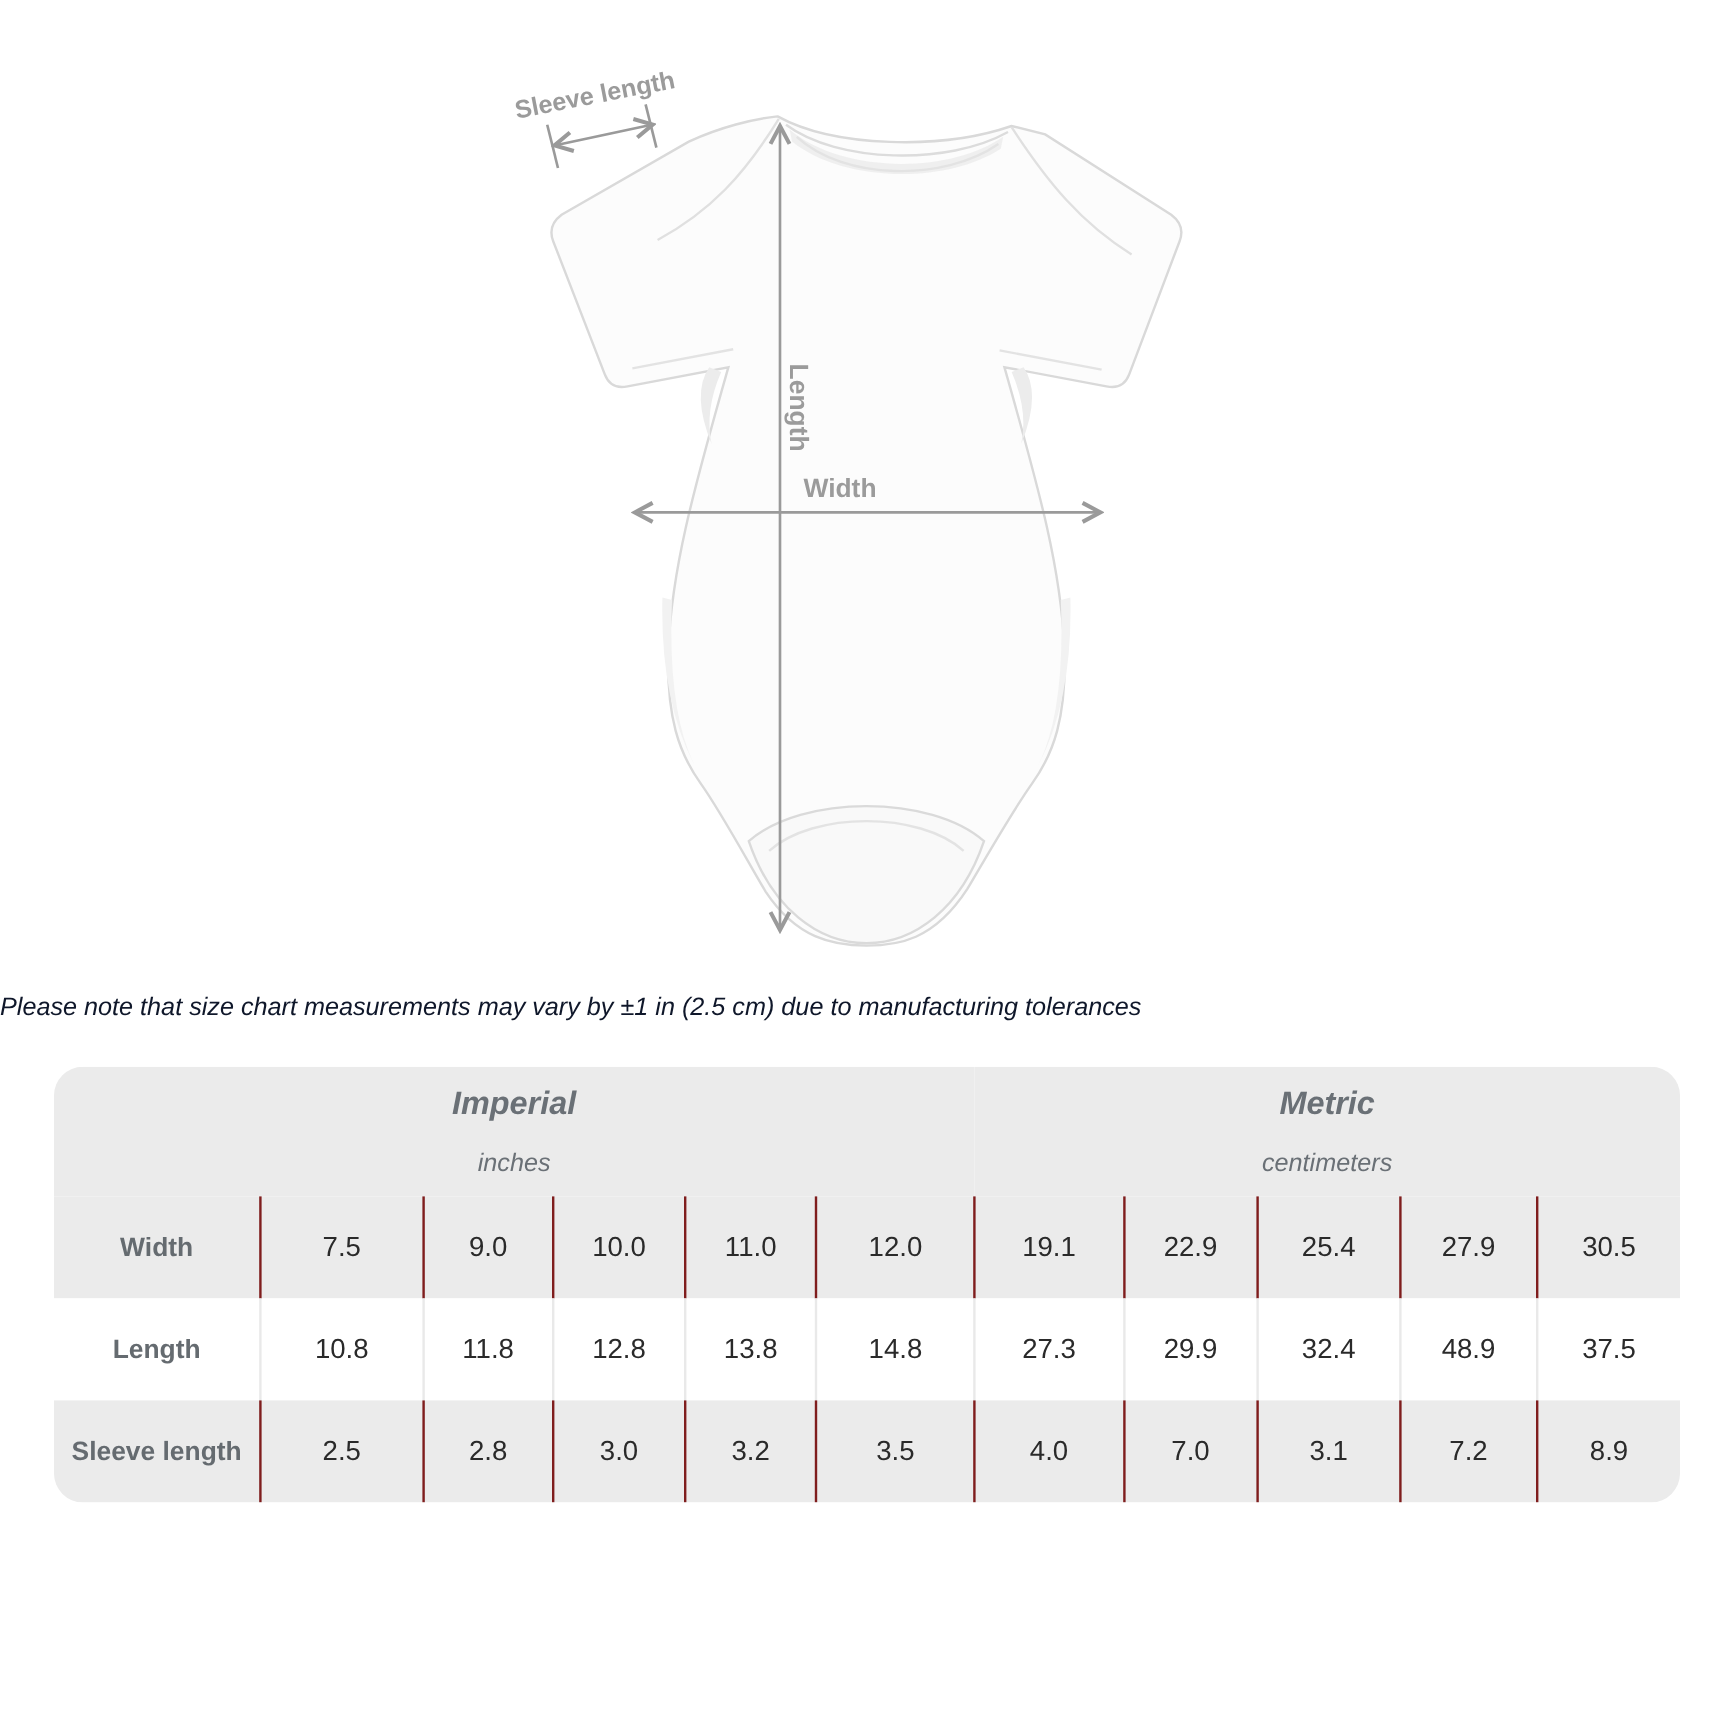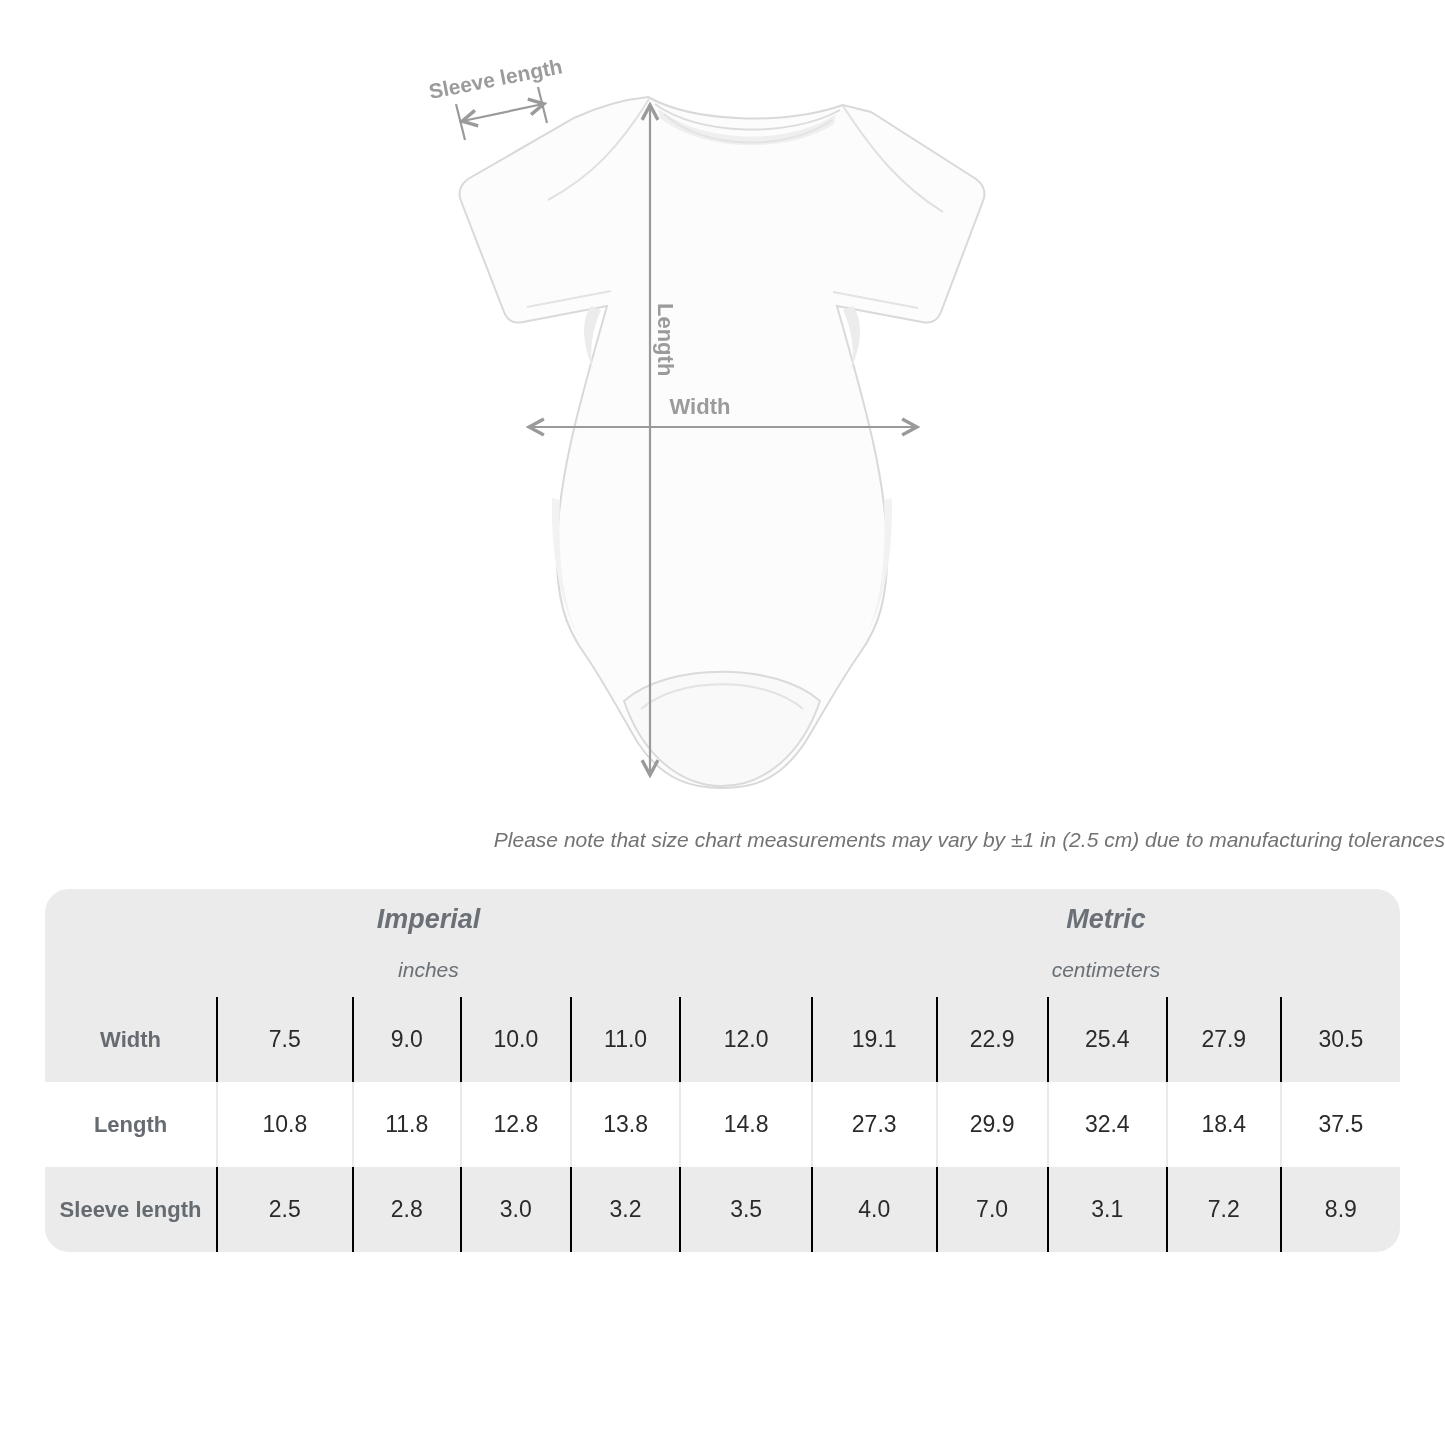"Please note that size chart" .subtitle { color: #737373 -> #0f172a; text-align: right -> left }
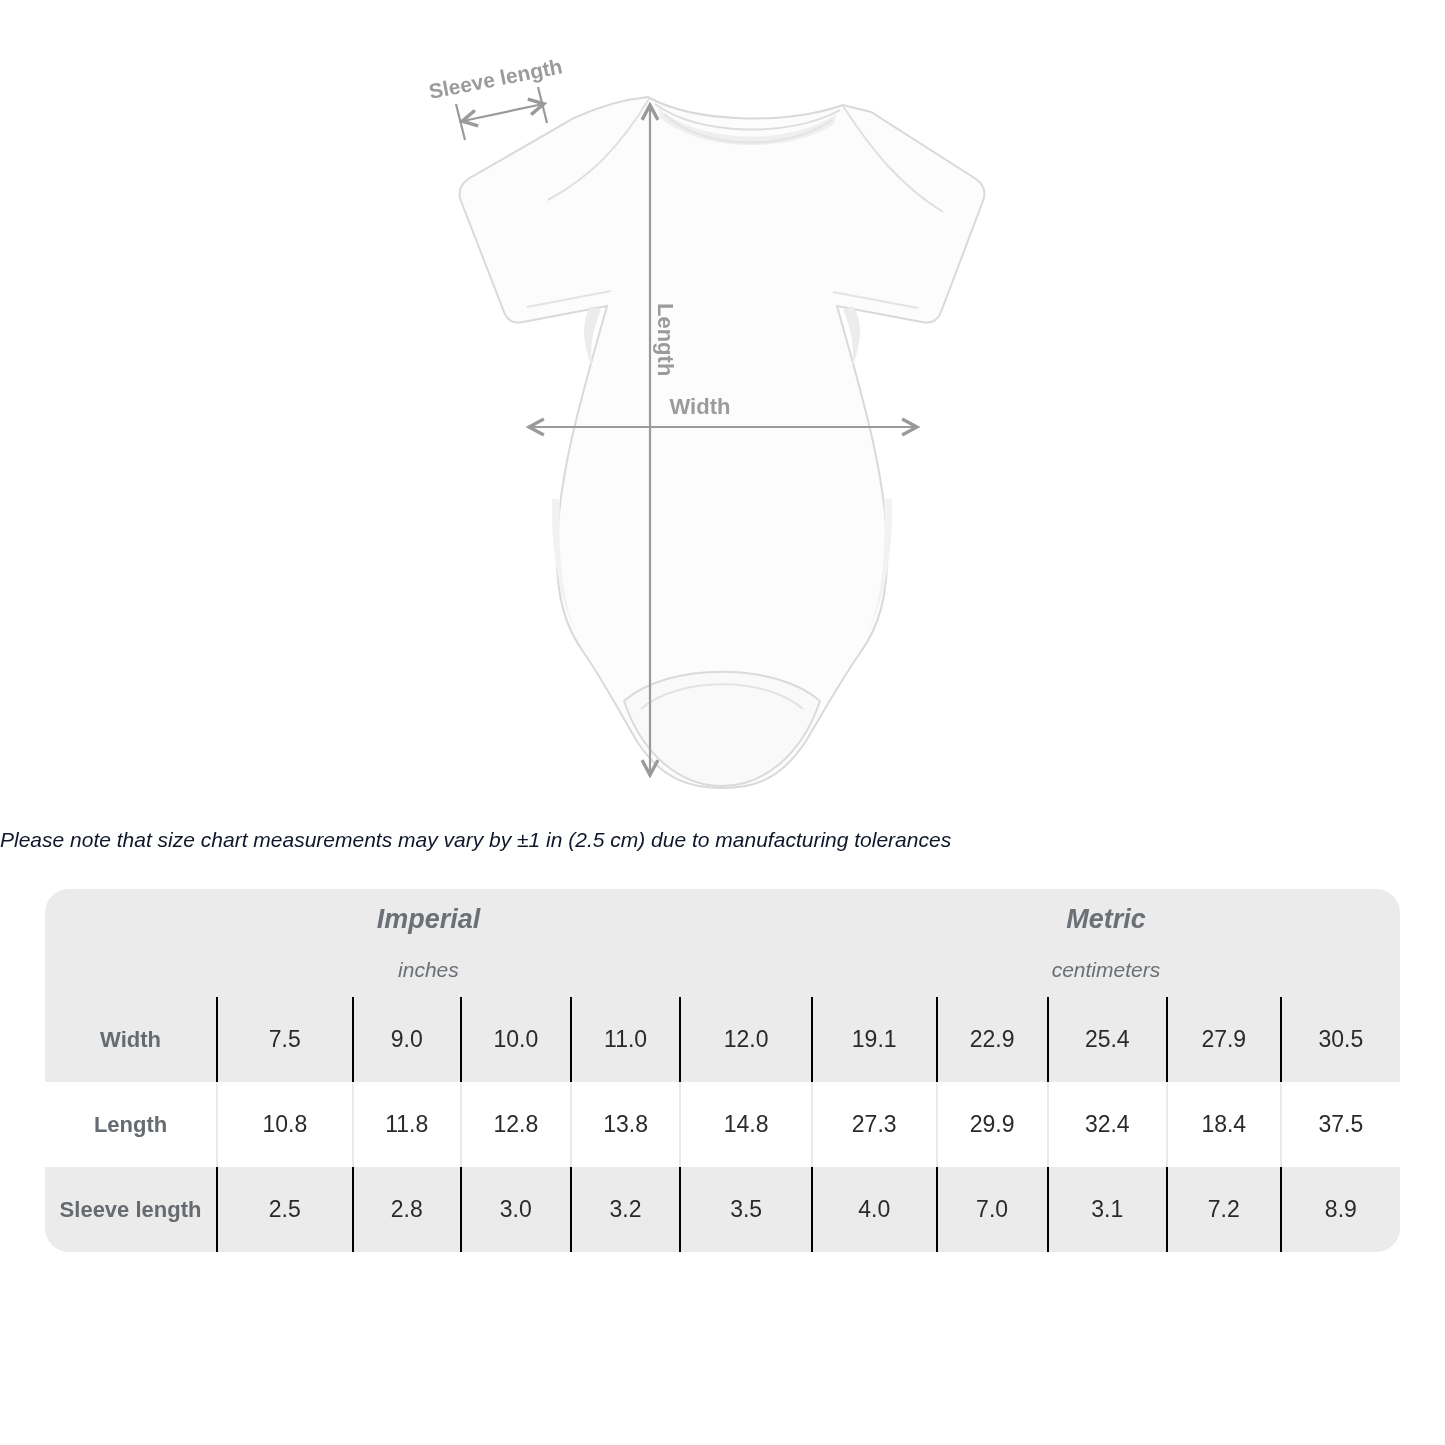"7.5" tr.data.gray th + td,tr.data.gray td + td { border-left: 2px solid #000000 -> 2px solid #7f1d1d }
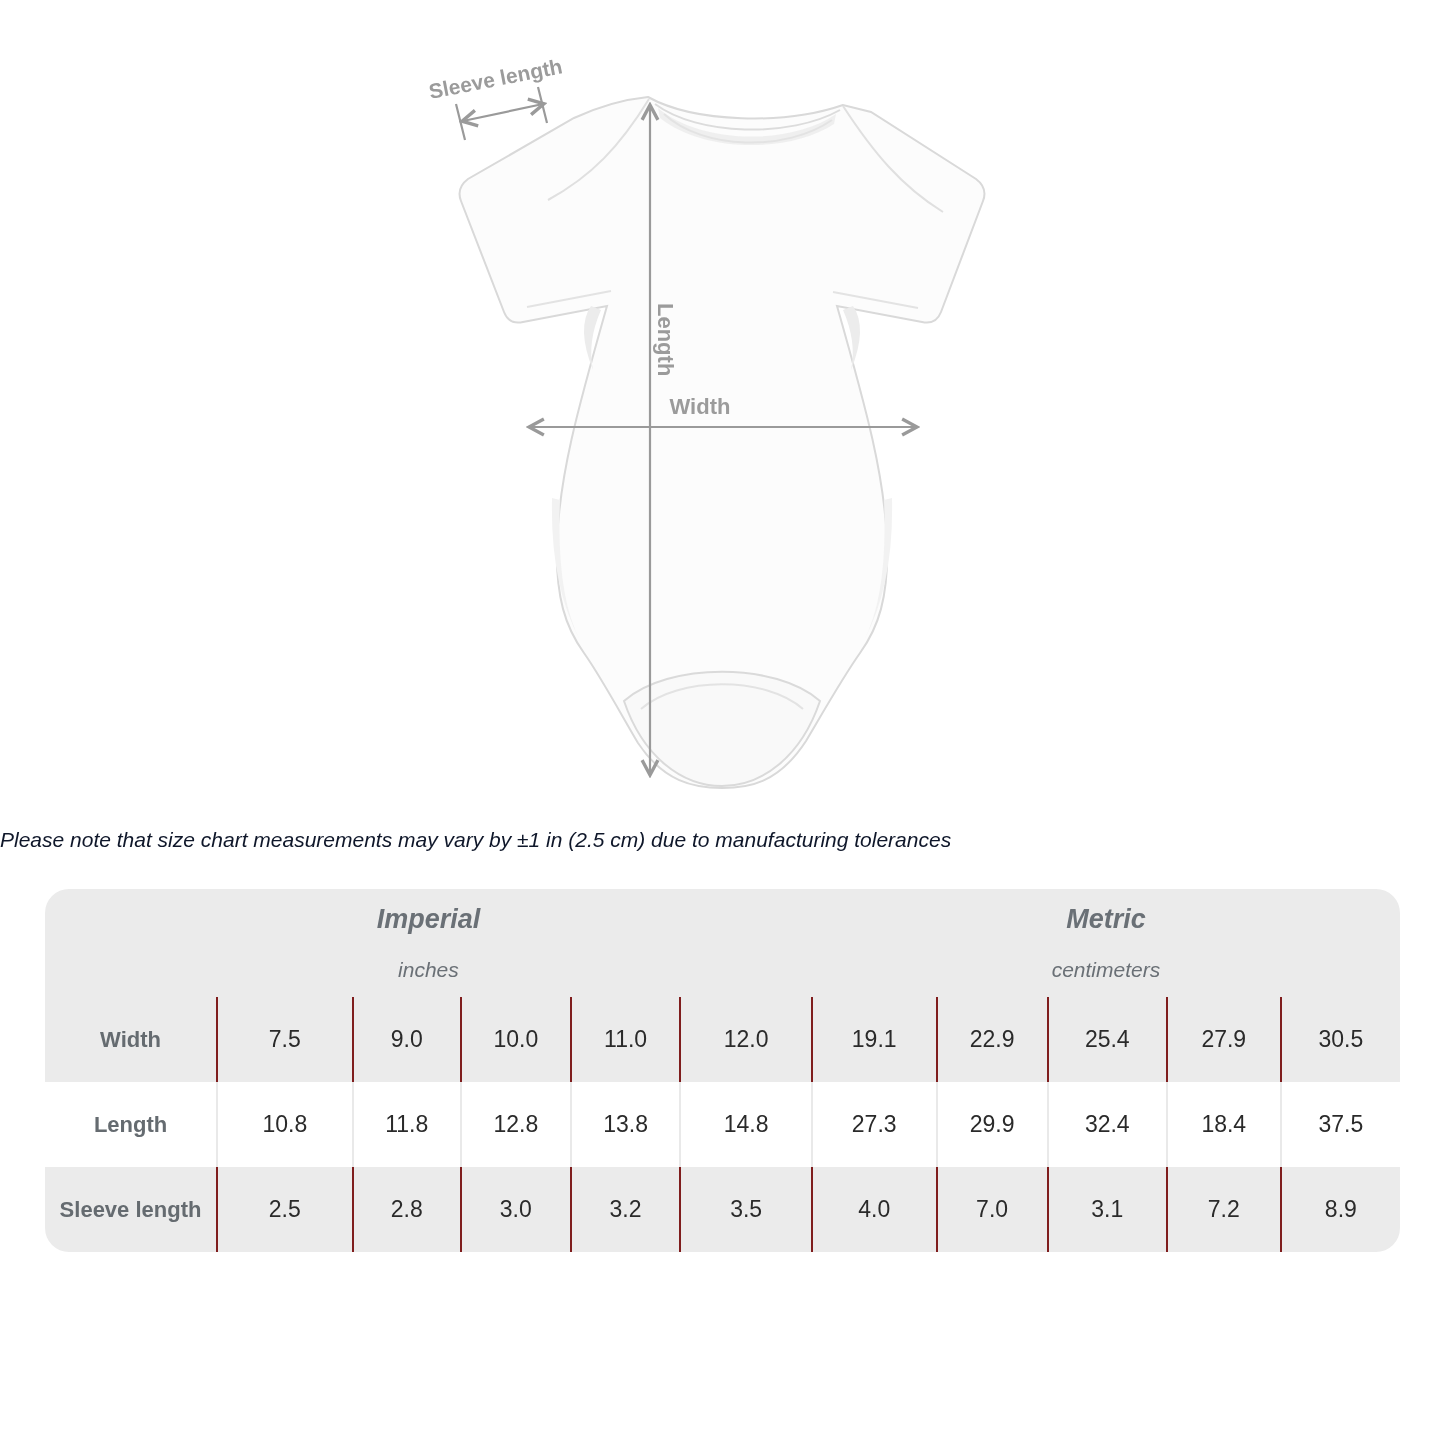"18.4" td { text: 18.4 -> 48.9 }
